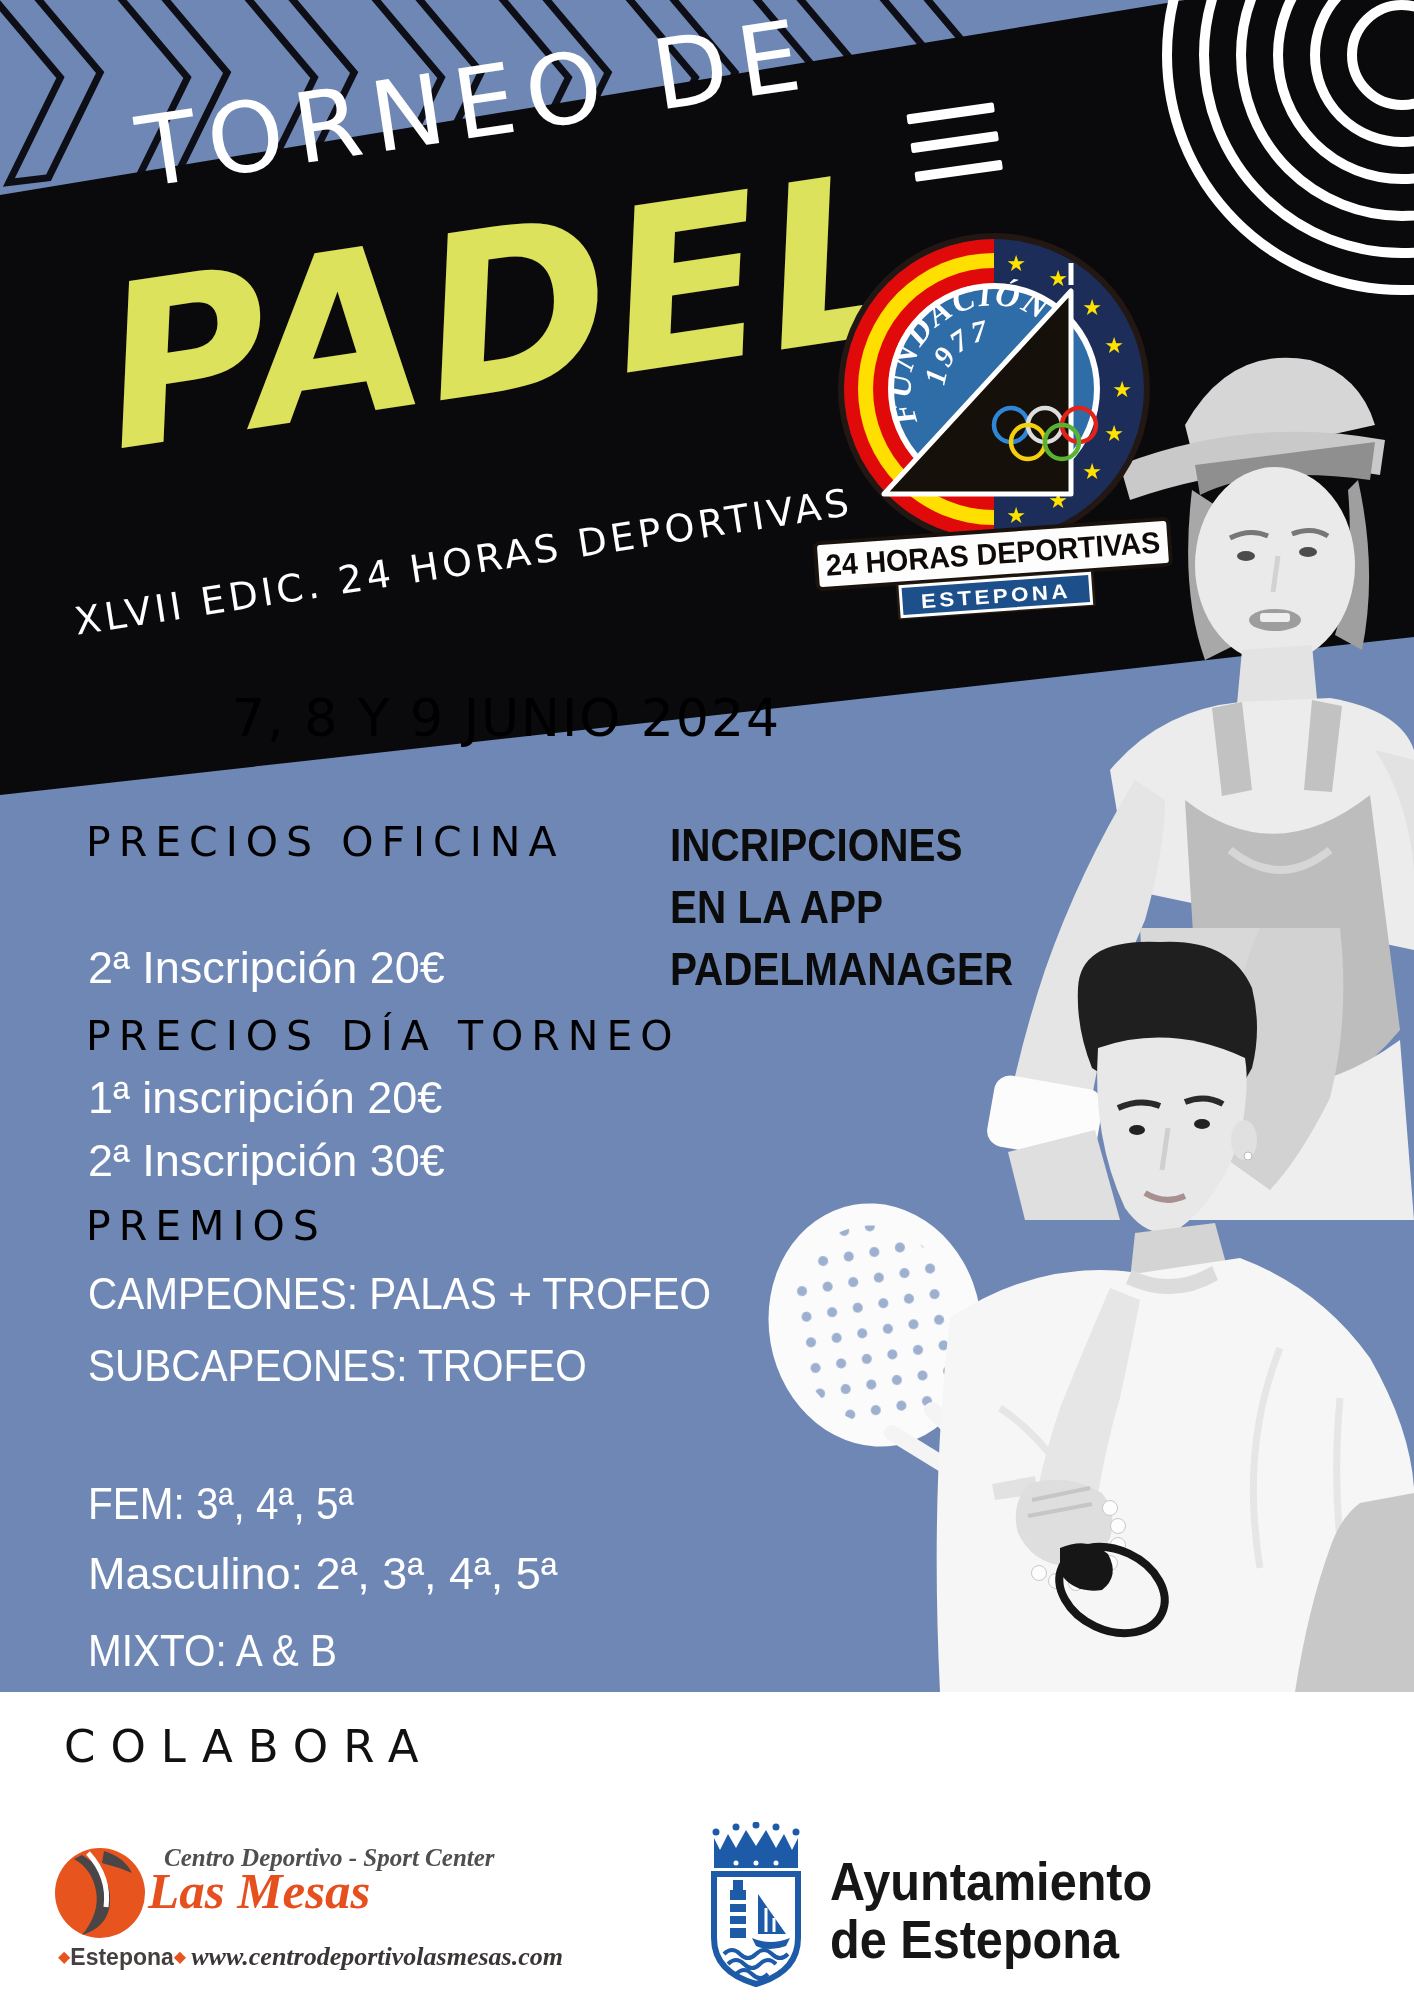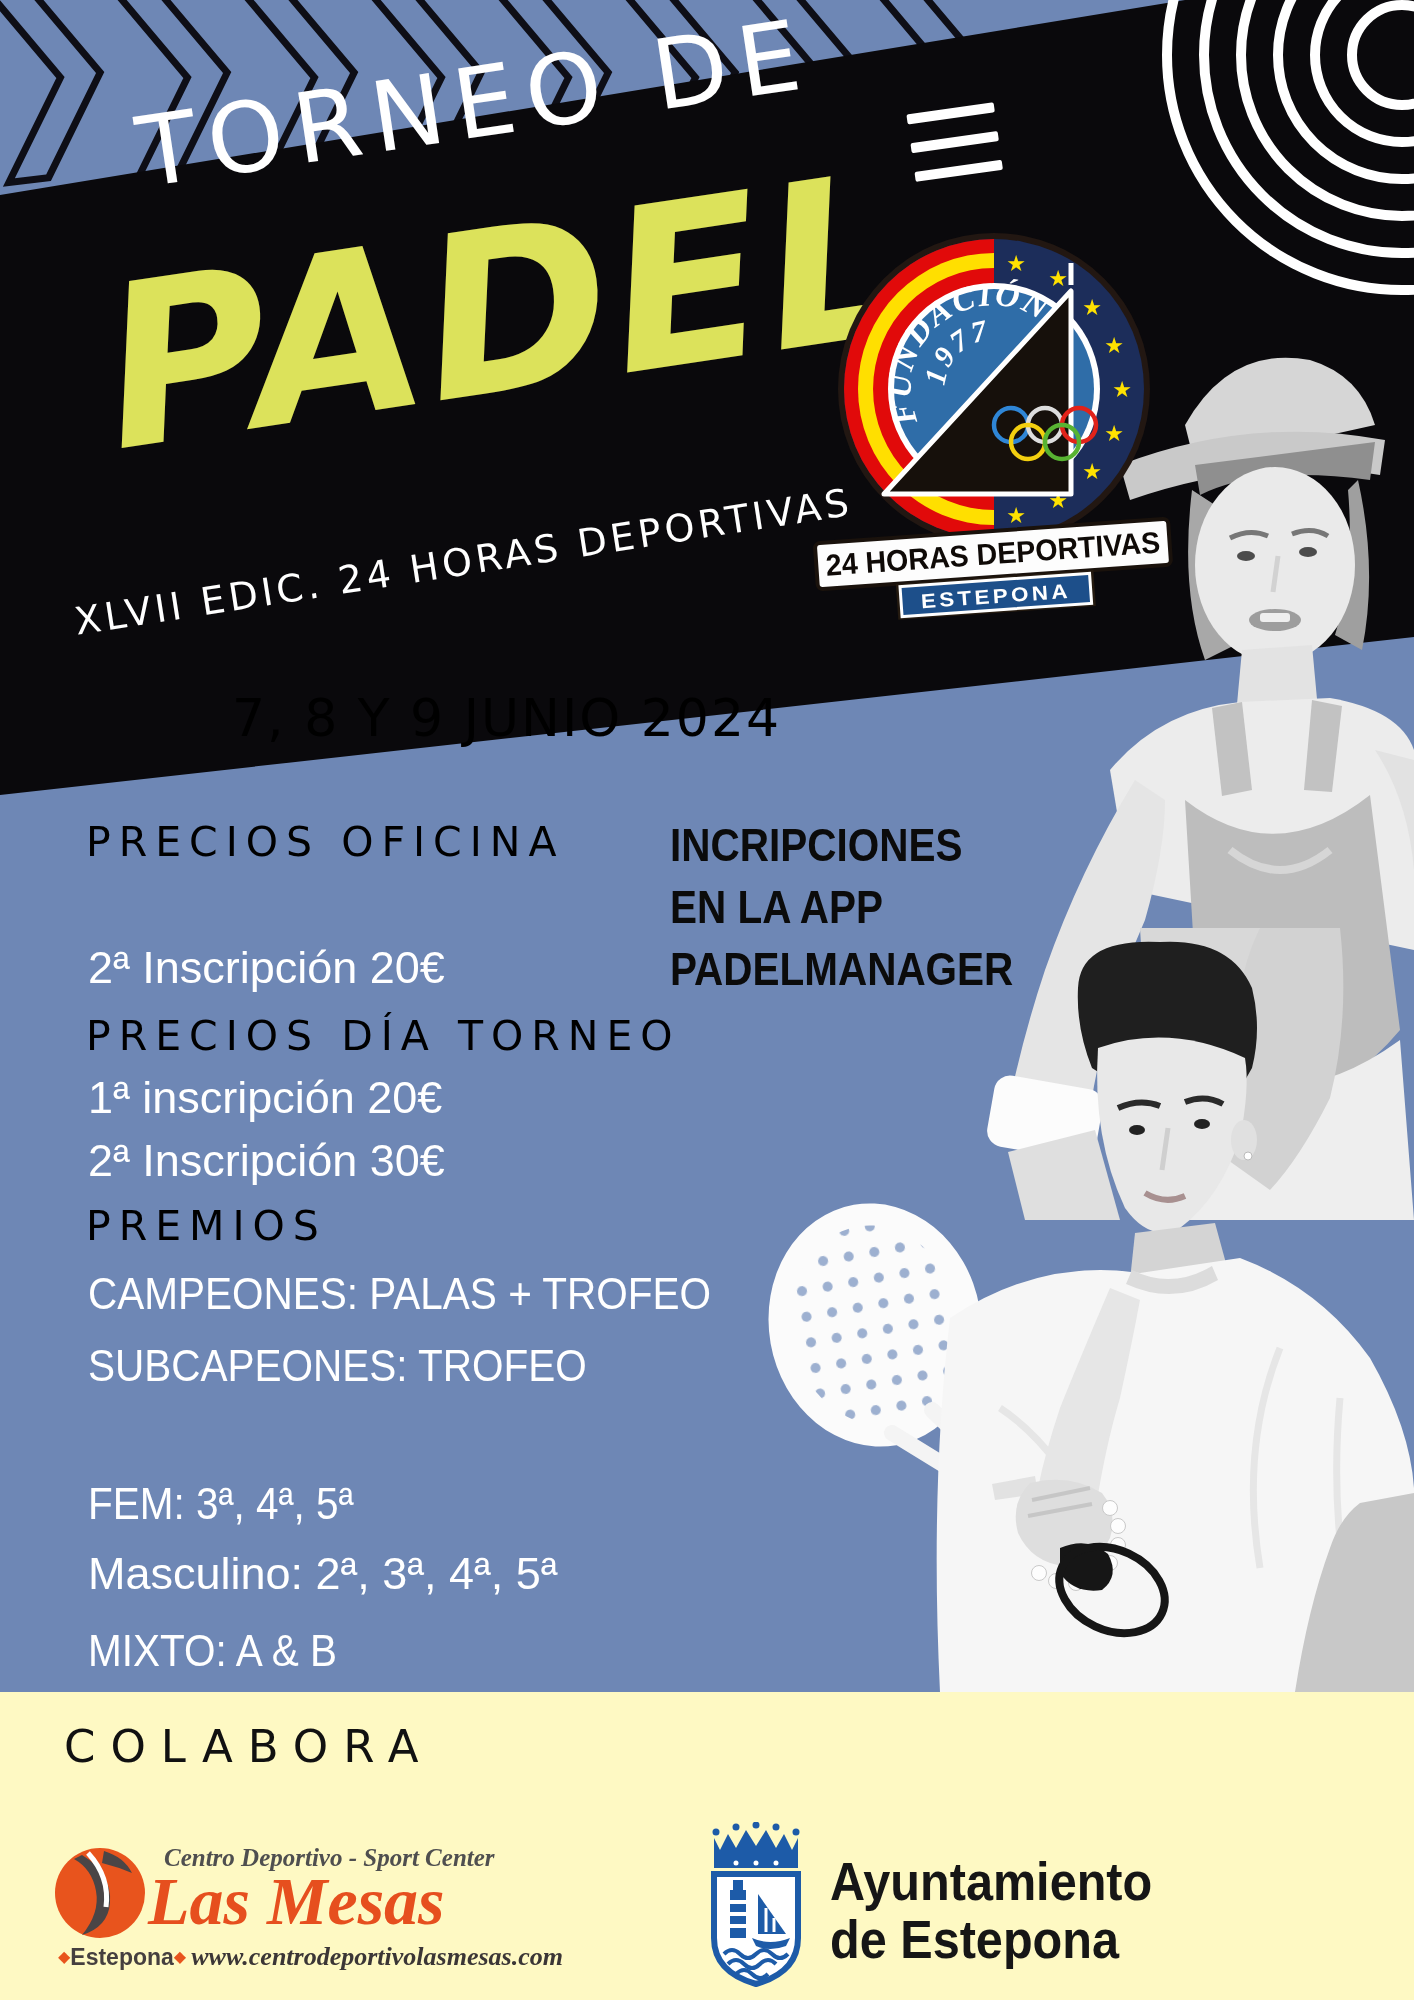"COLABORA" .footer-band { background: #fef9c3 -> #ffffff }
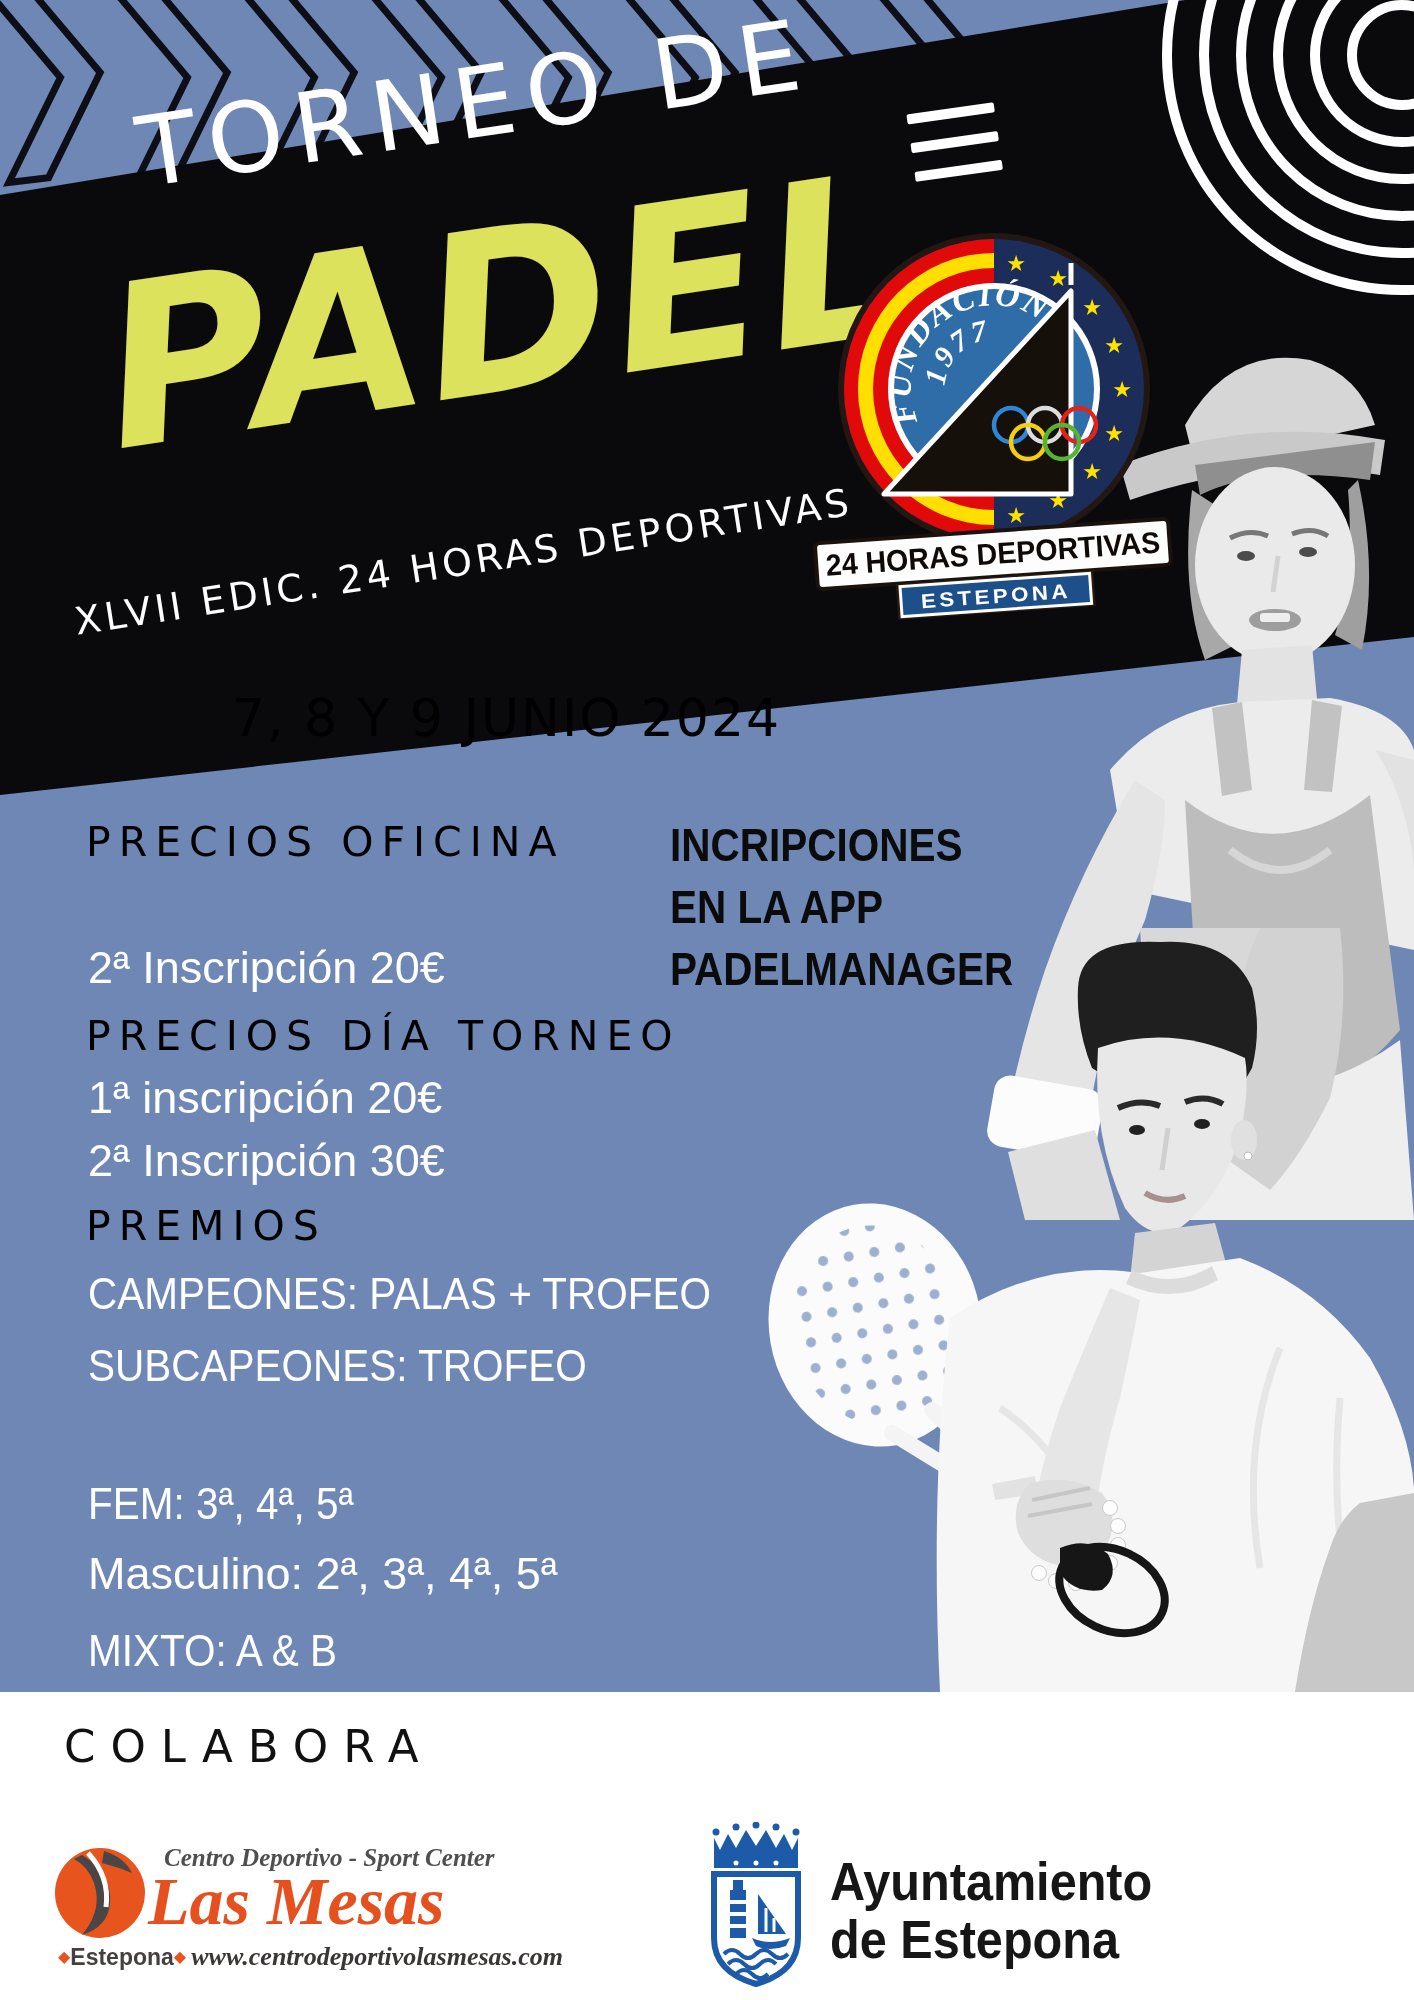"Las Mesas" .lm-name { font-size: 68px -> 51px }
